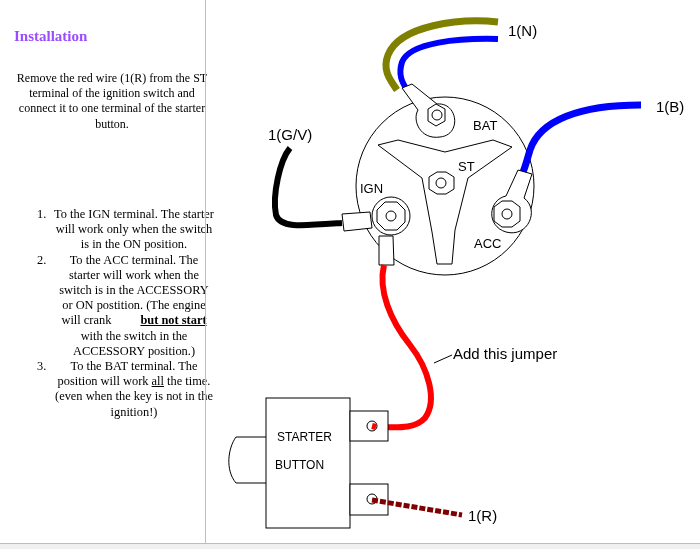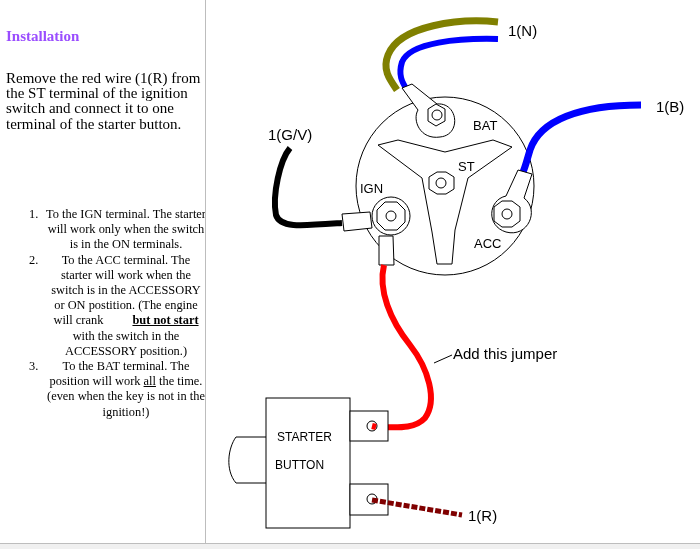"Installation" .left { left: 0 -> 8px }
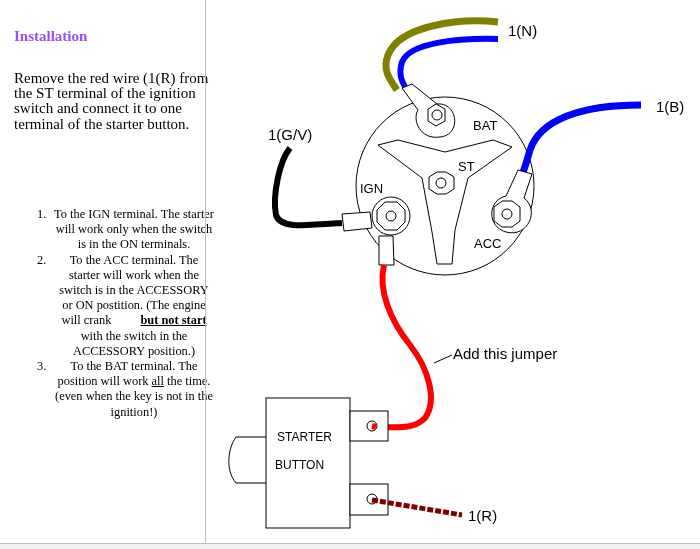"Remove the red wire (1(R)" .para { font-size: 15px -> 12px; text-align: none -> center }
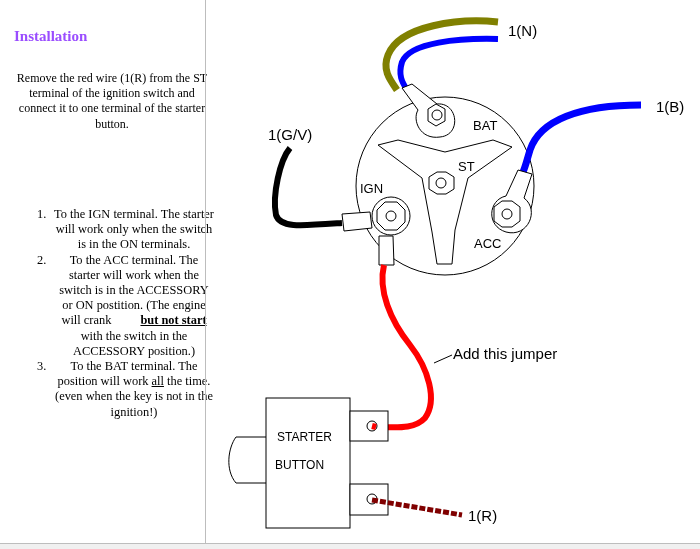"To the IGN terminal. The" span { text: terminals -> position }
